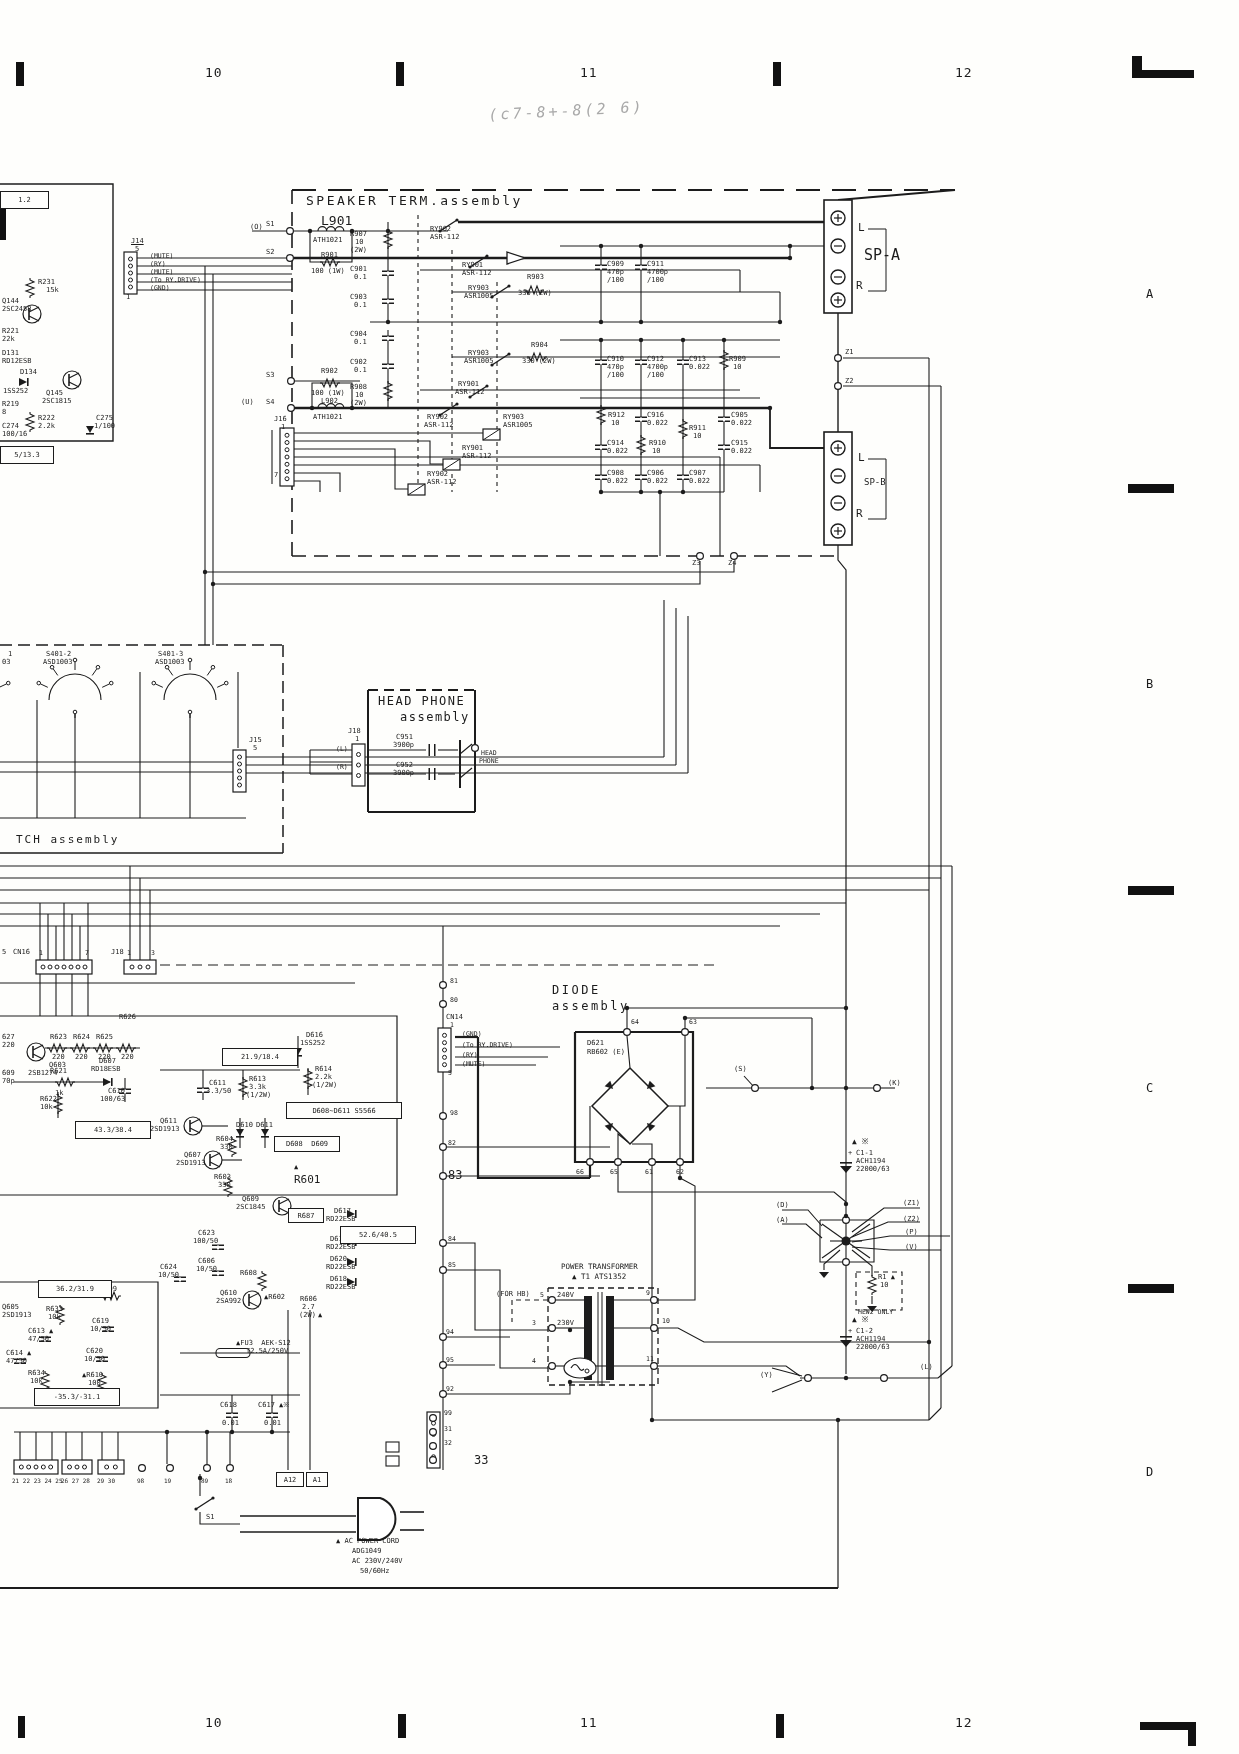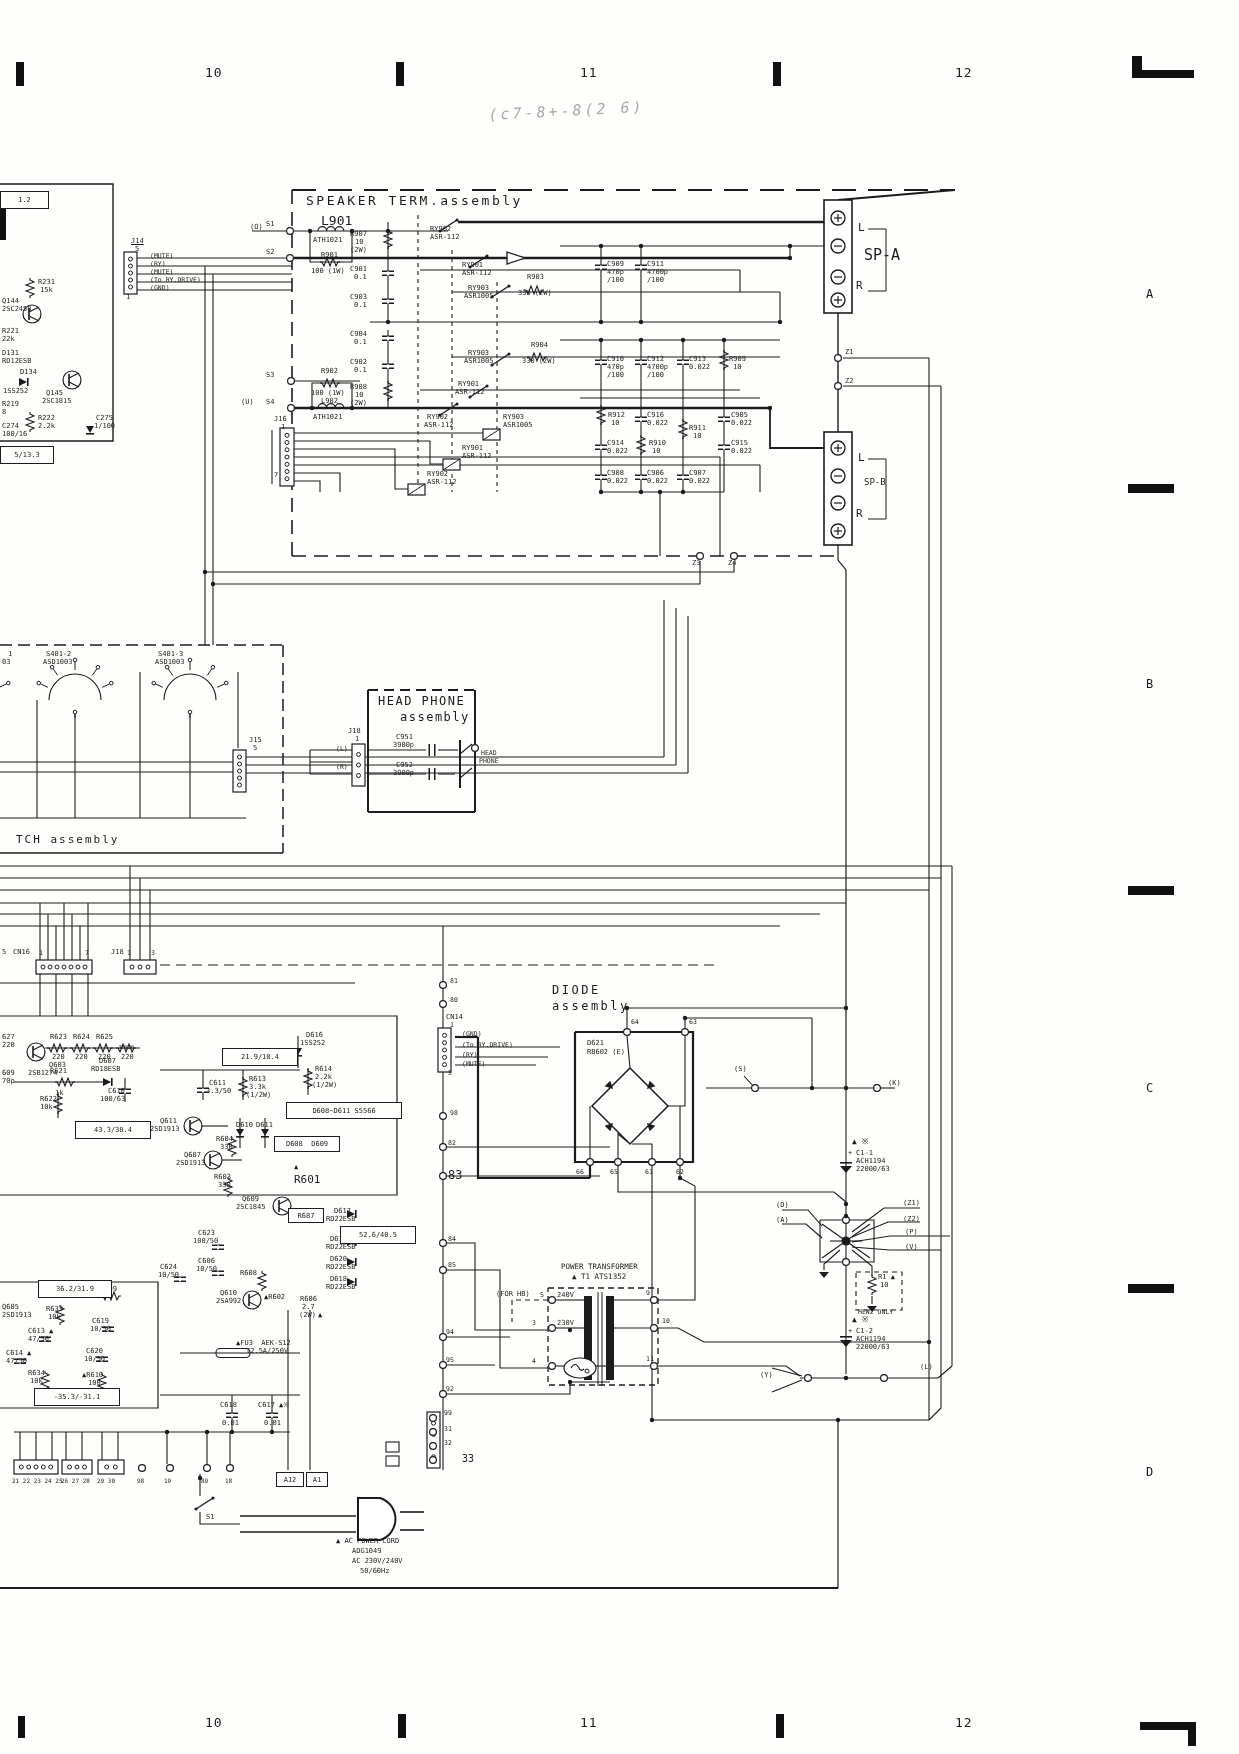"15k" div.lbl { left: 40px -> 46px }
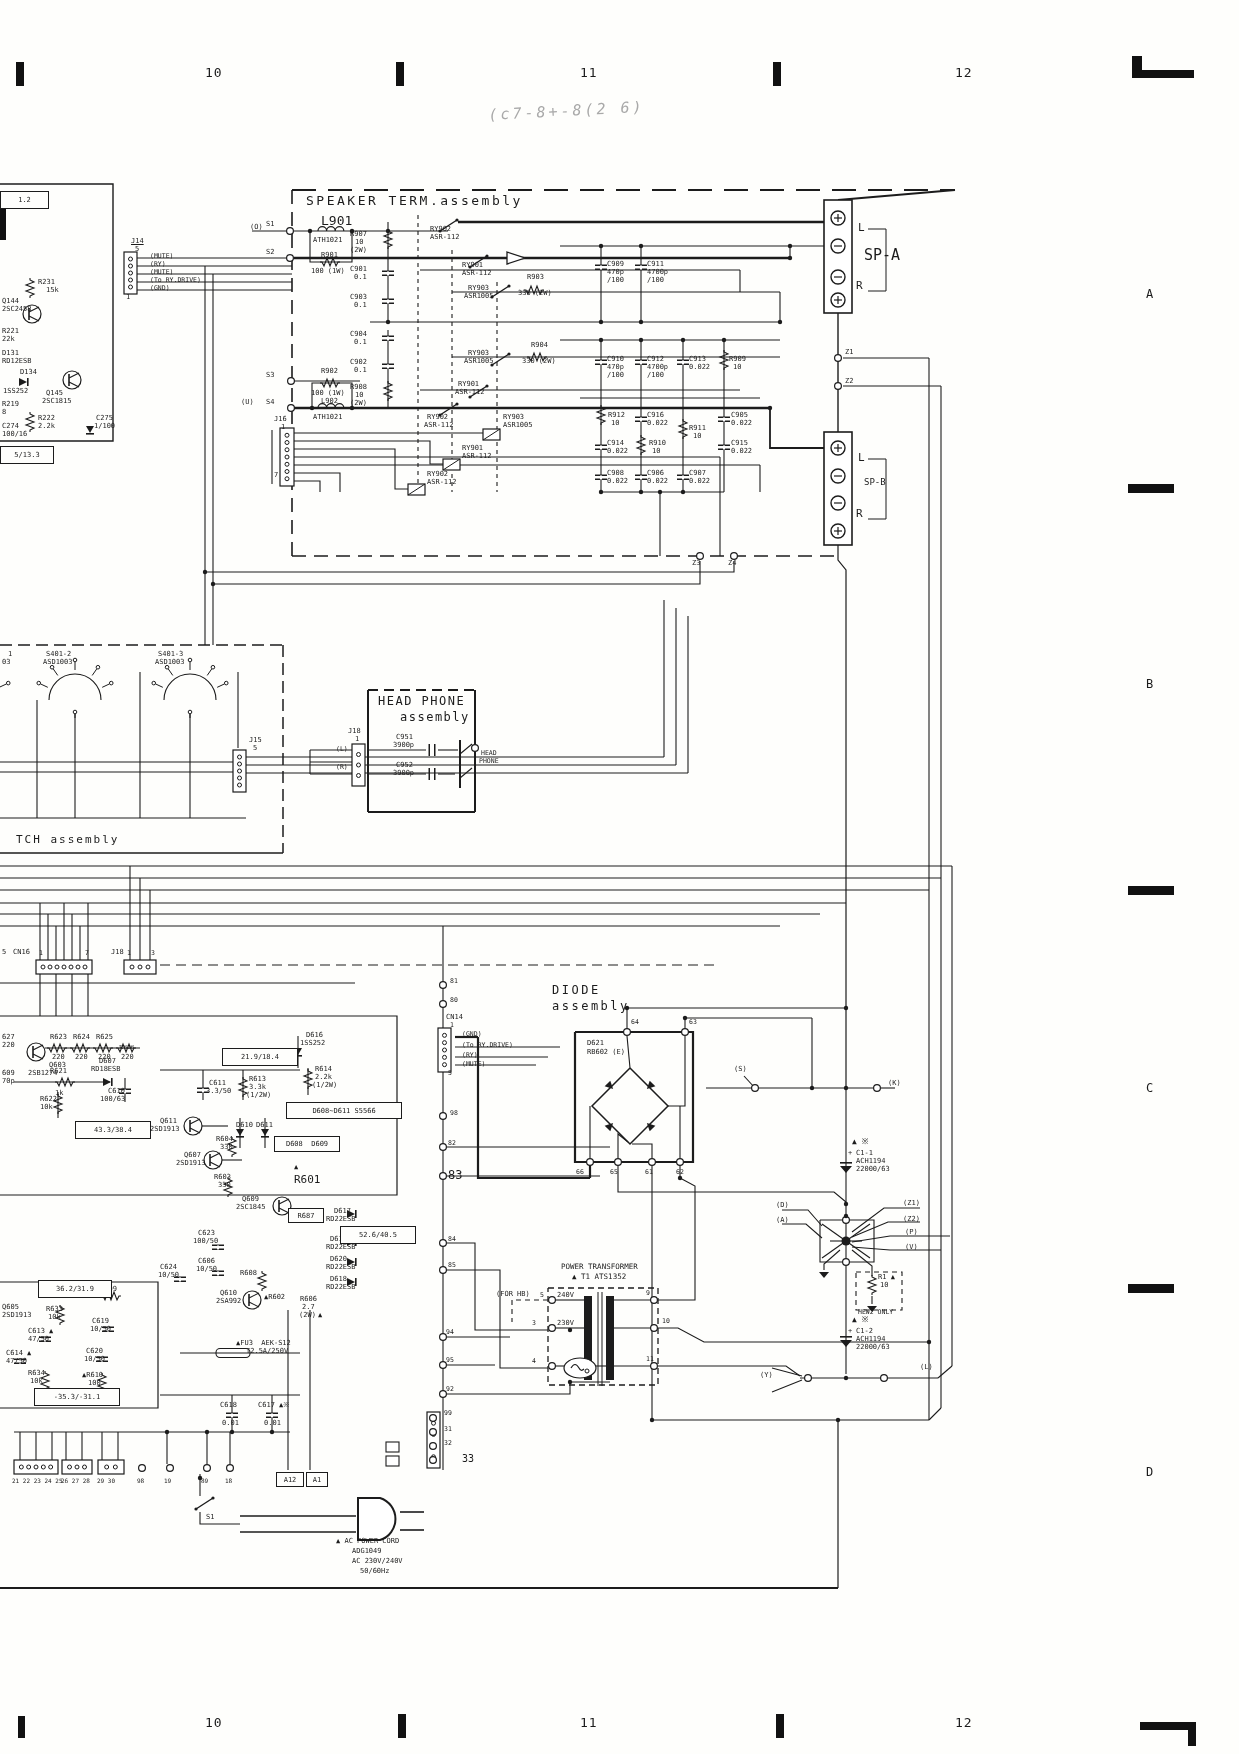"R626" div.lbl { font-family: Liberation Serif, serif -> none; top: 1044px -> 1014px }
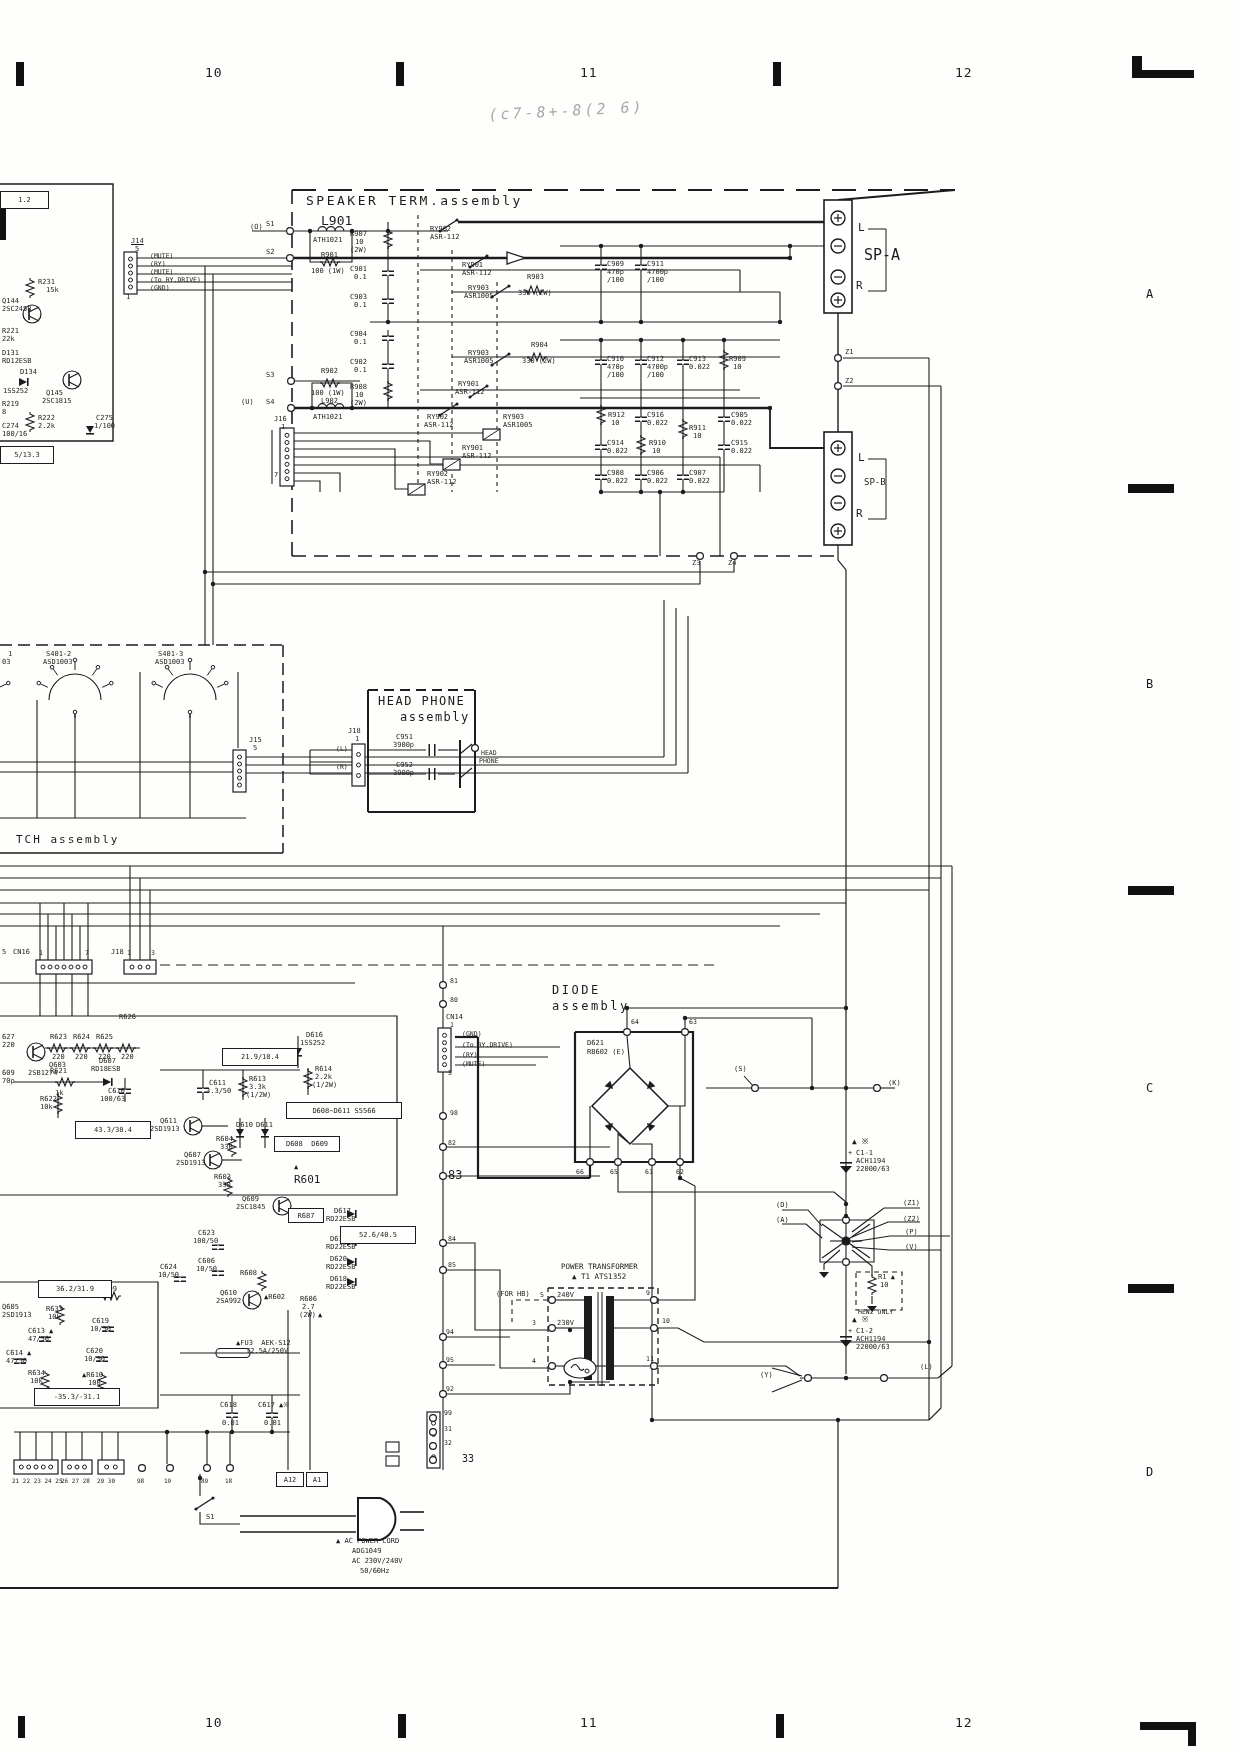"33" div.lbl { font-size: 10px -> 12px; left: 440px -> 452px }
